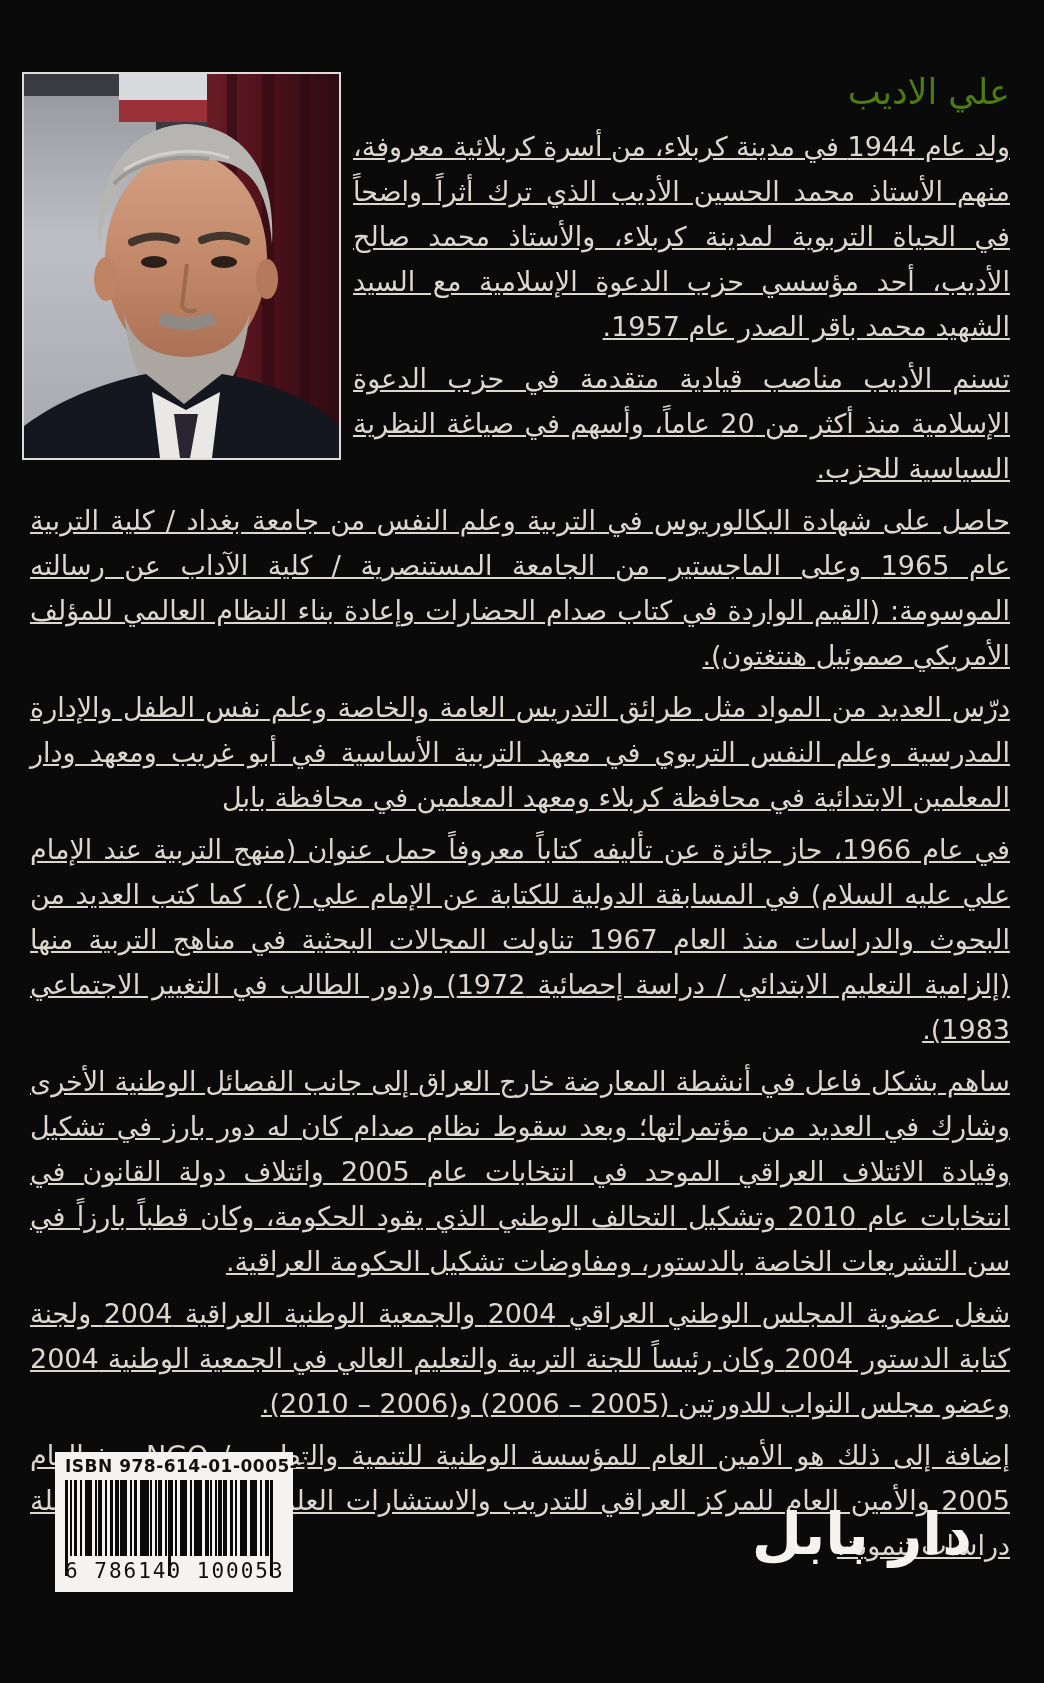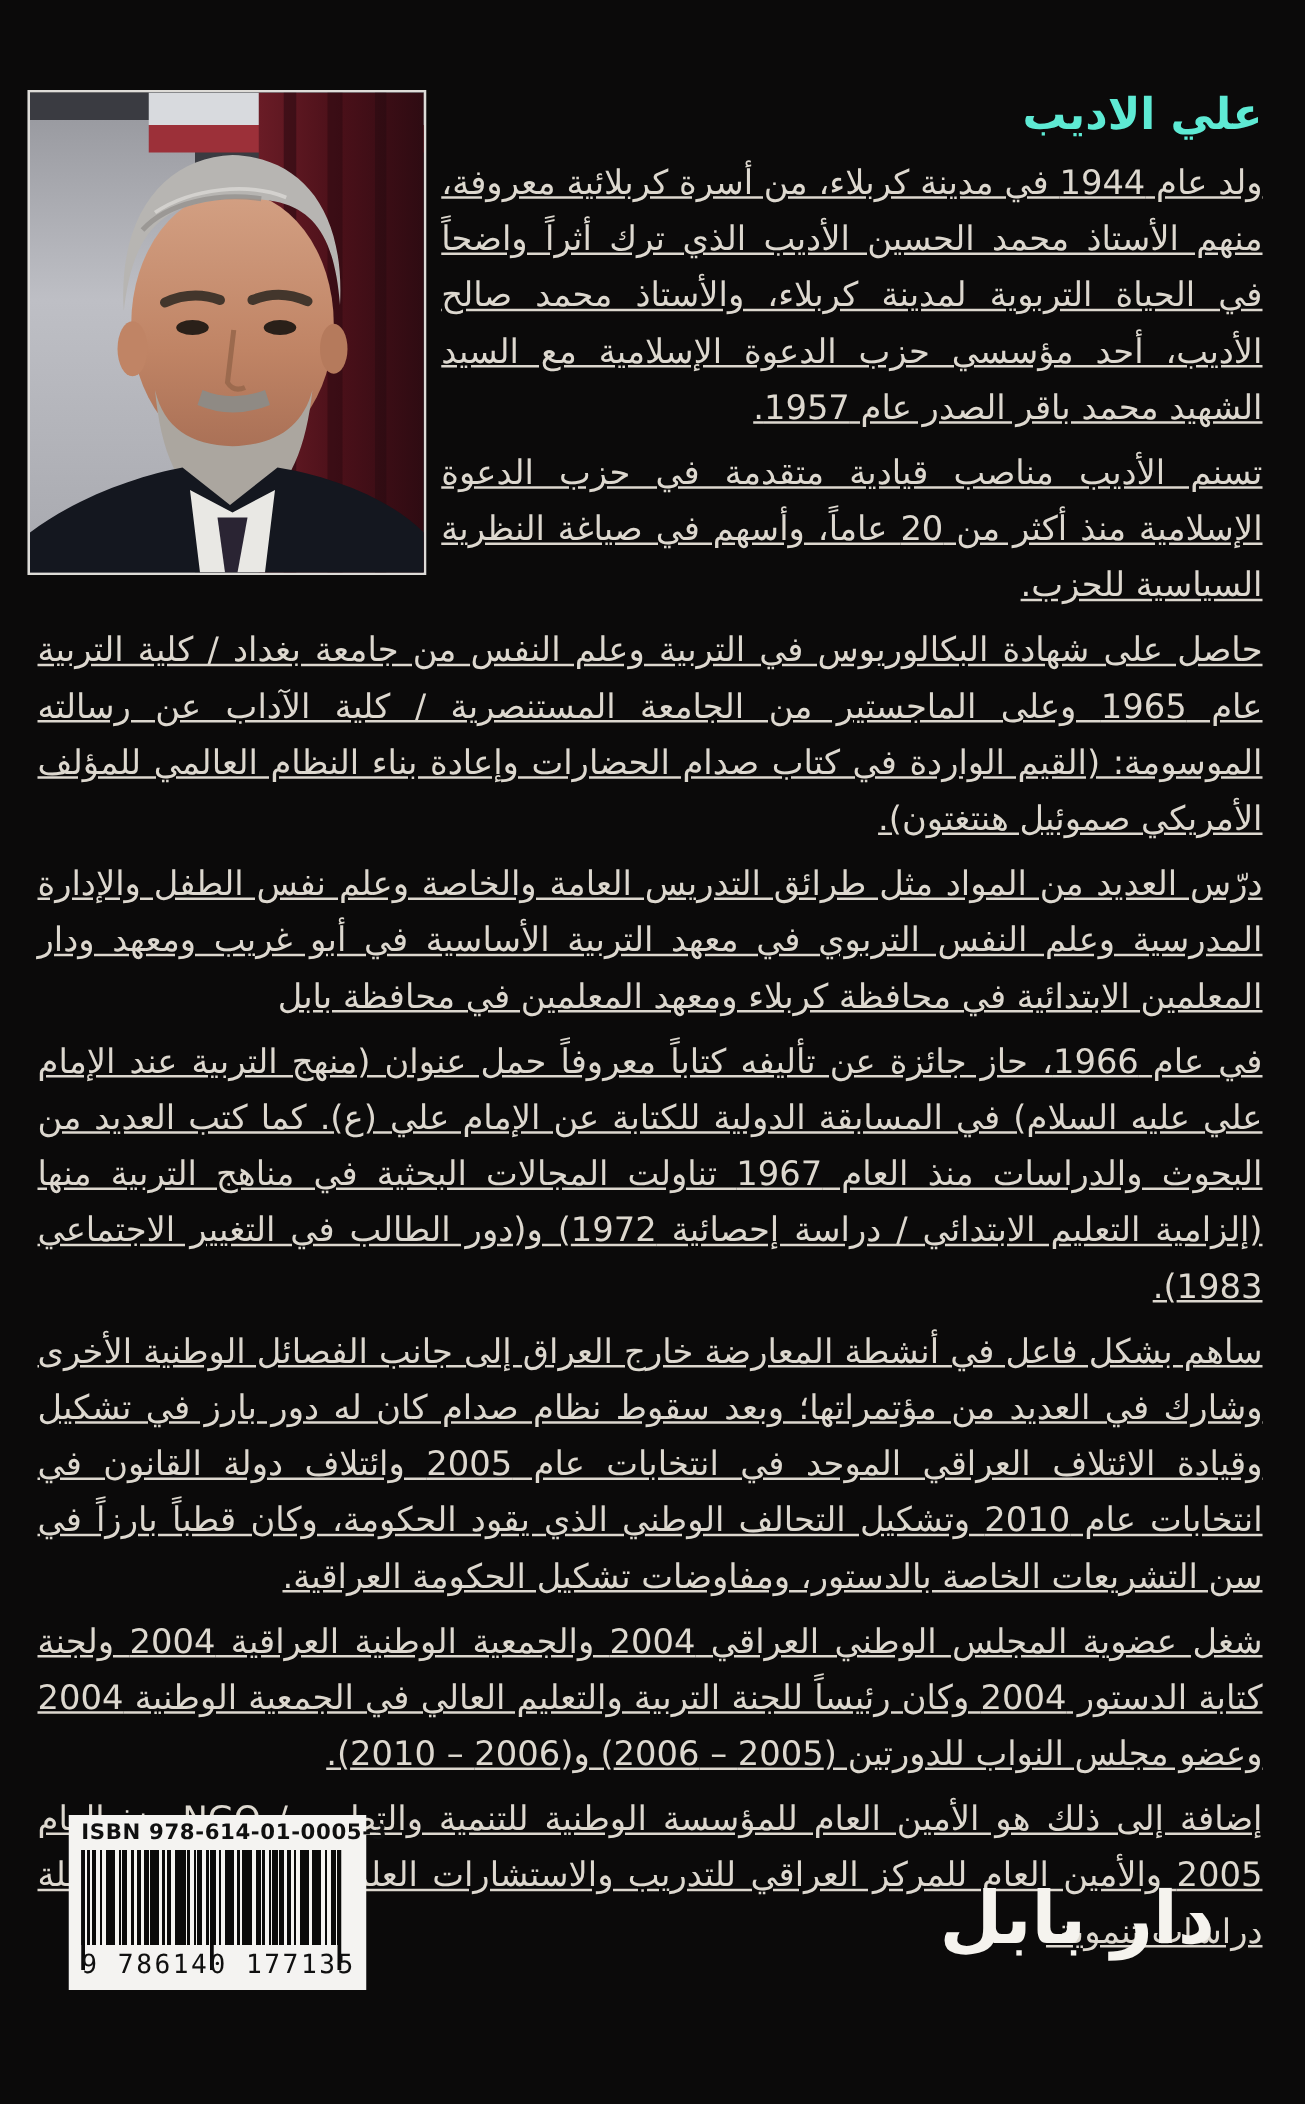"علي الاديب" .content h1 { color: #5eead4 -> #4d7c0f; font-weight: 700 -> 400 }
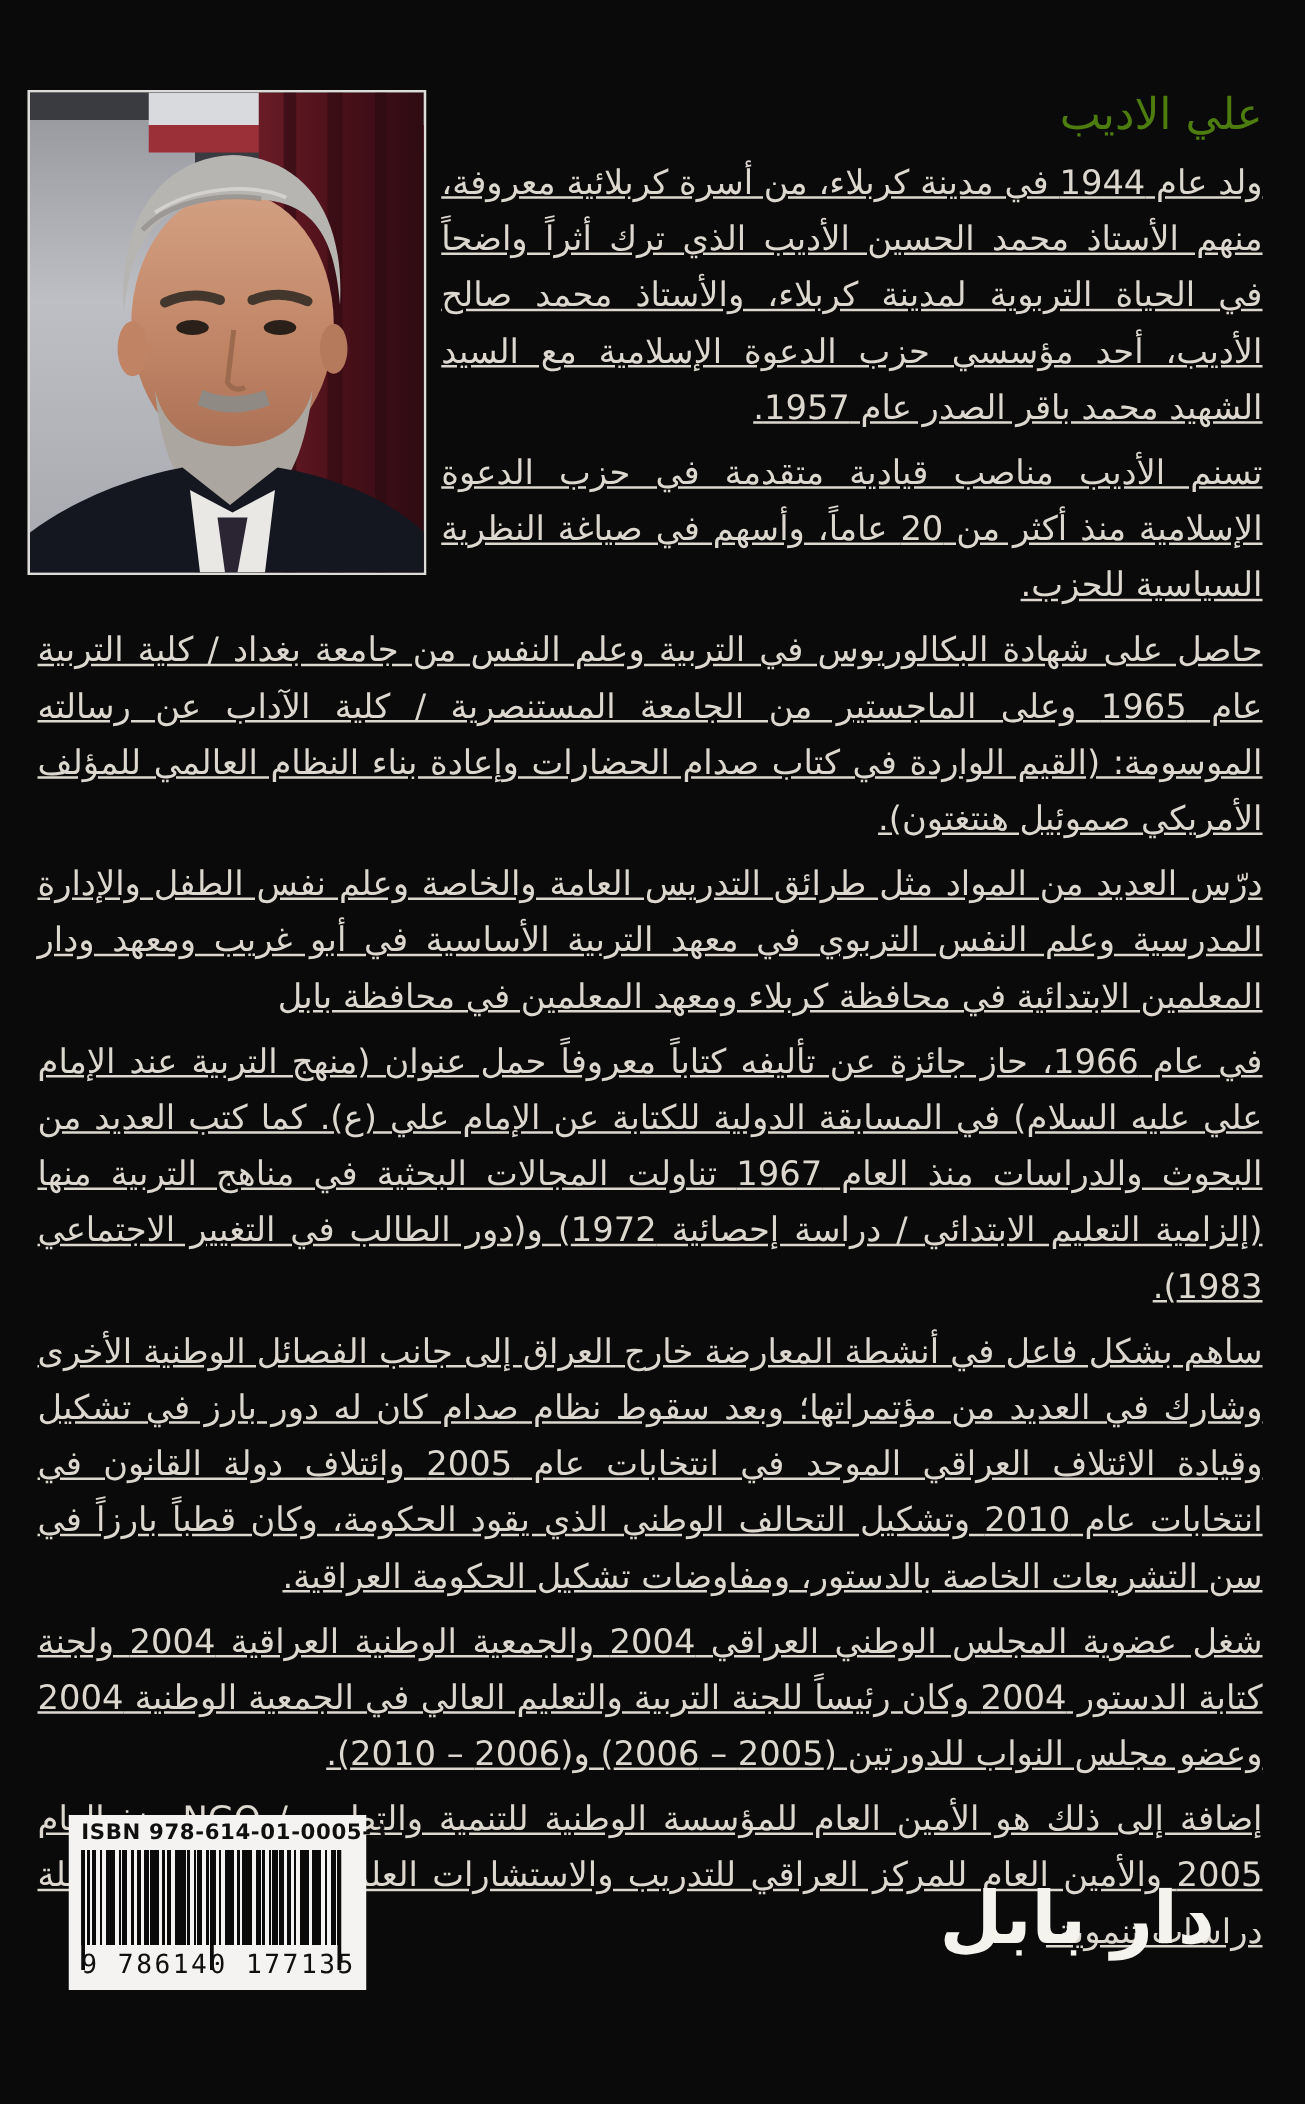"9 786140 177135" div.digits { text: 9 786140 177135 -> 6 786140 100053 }
